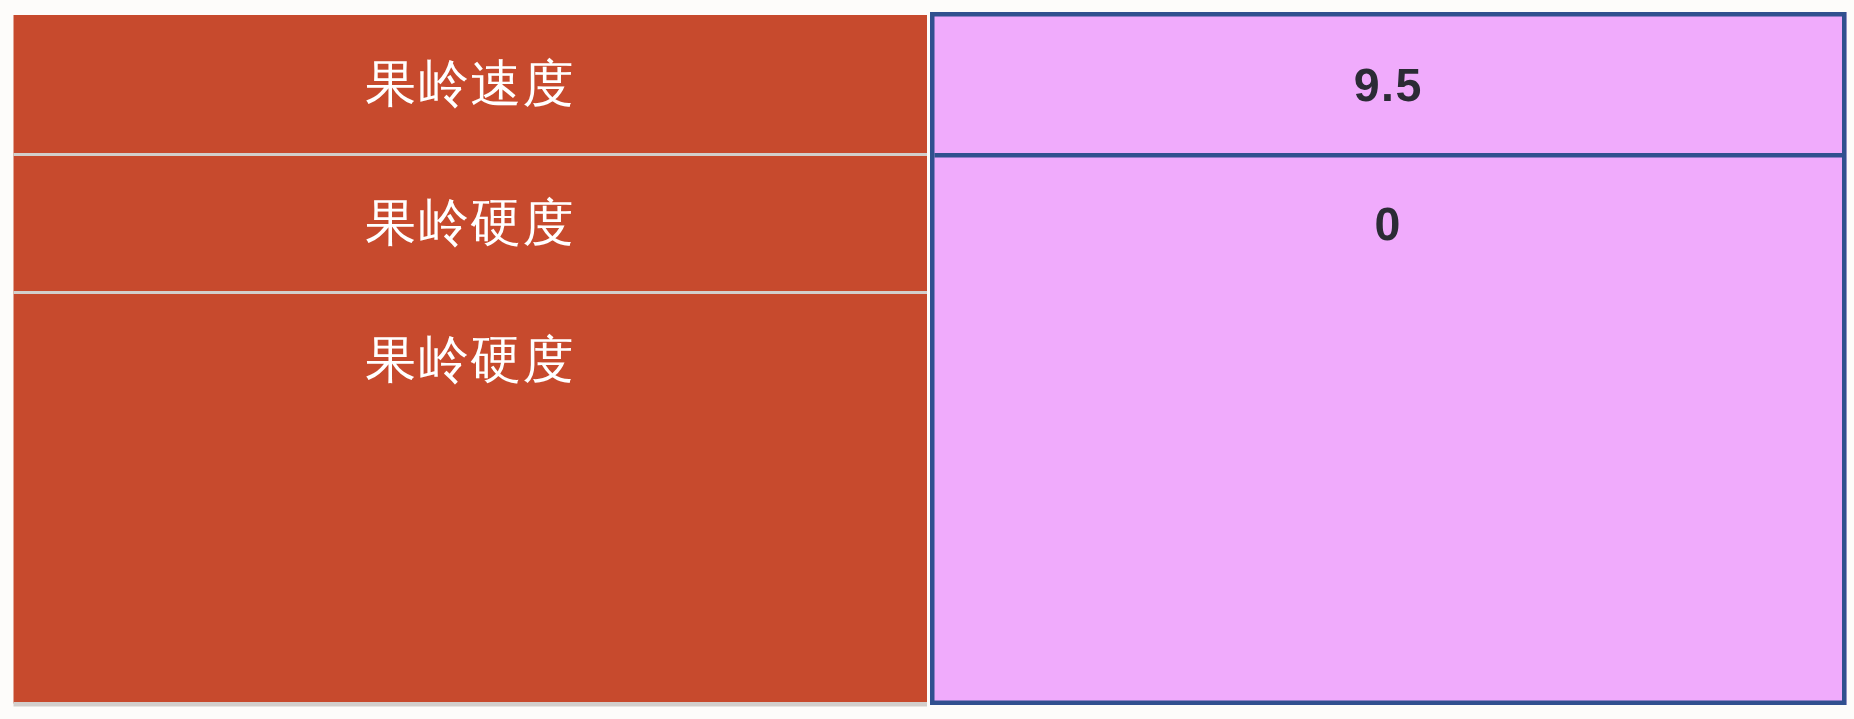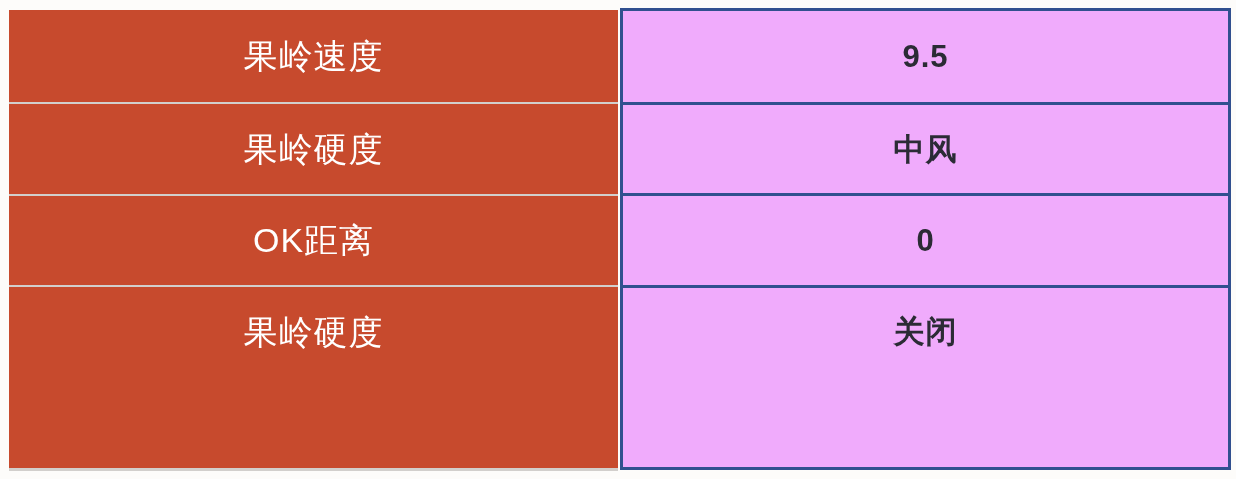"中风" div.value-cell { html: <div>中风</div> -> none }
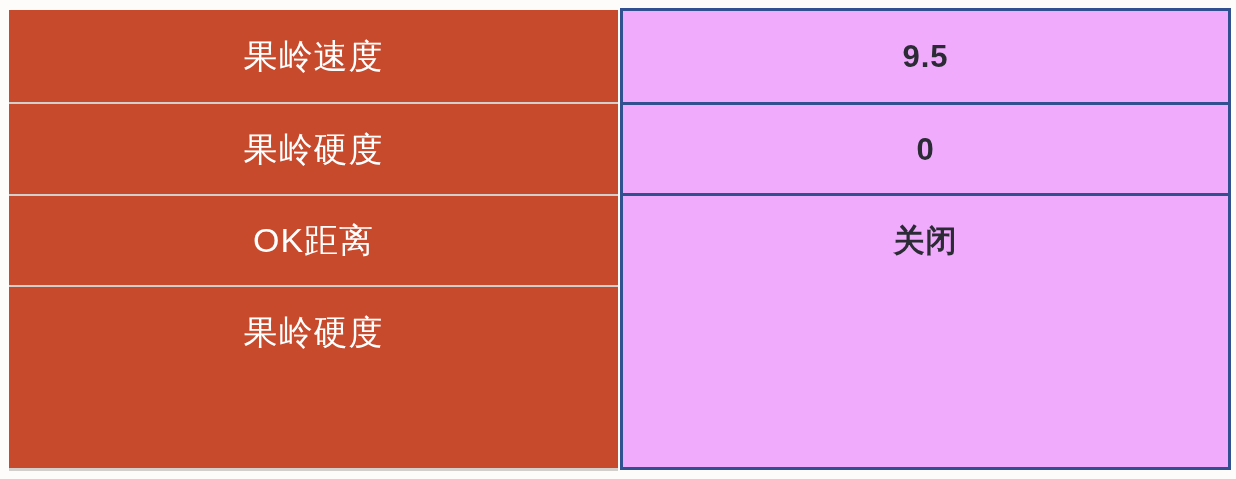"OK距离" div.label-cell { html: <div>OK距离</div> -> none }
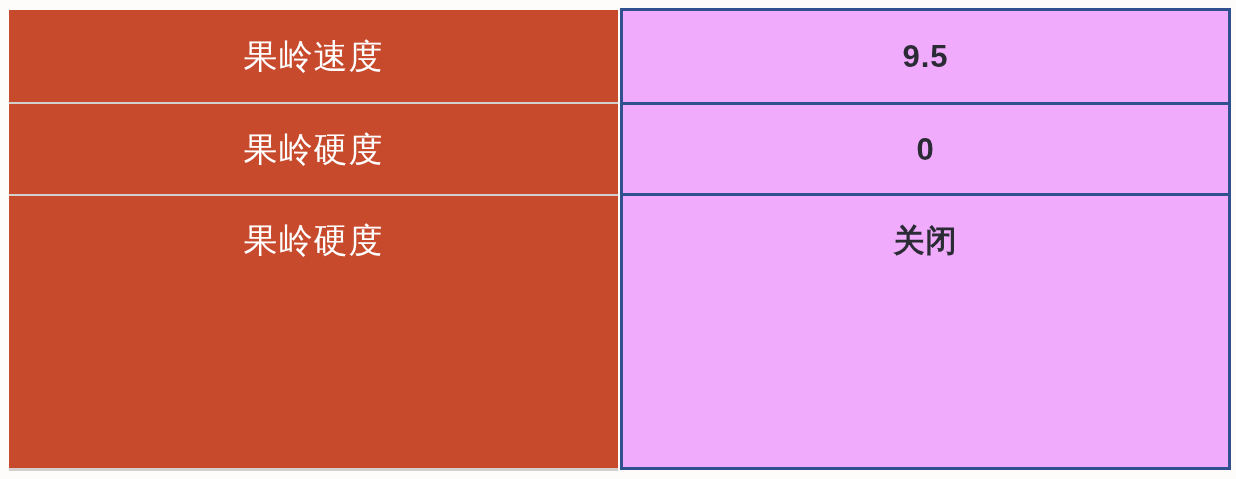"关闭" div.value-cell { html: <div>关闭</div> -> none }
